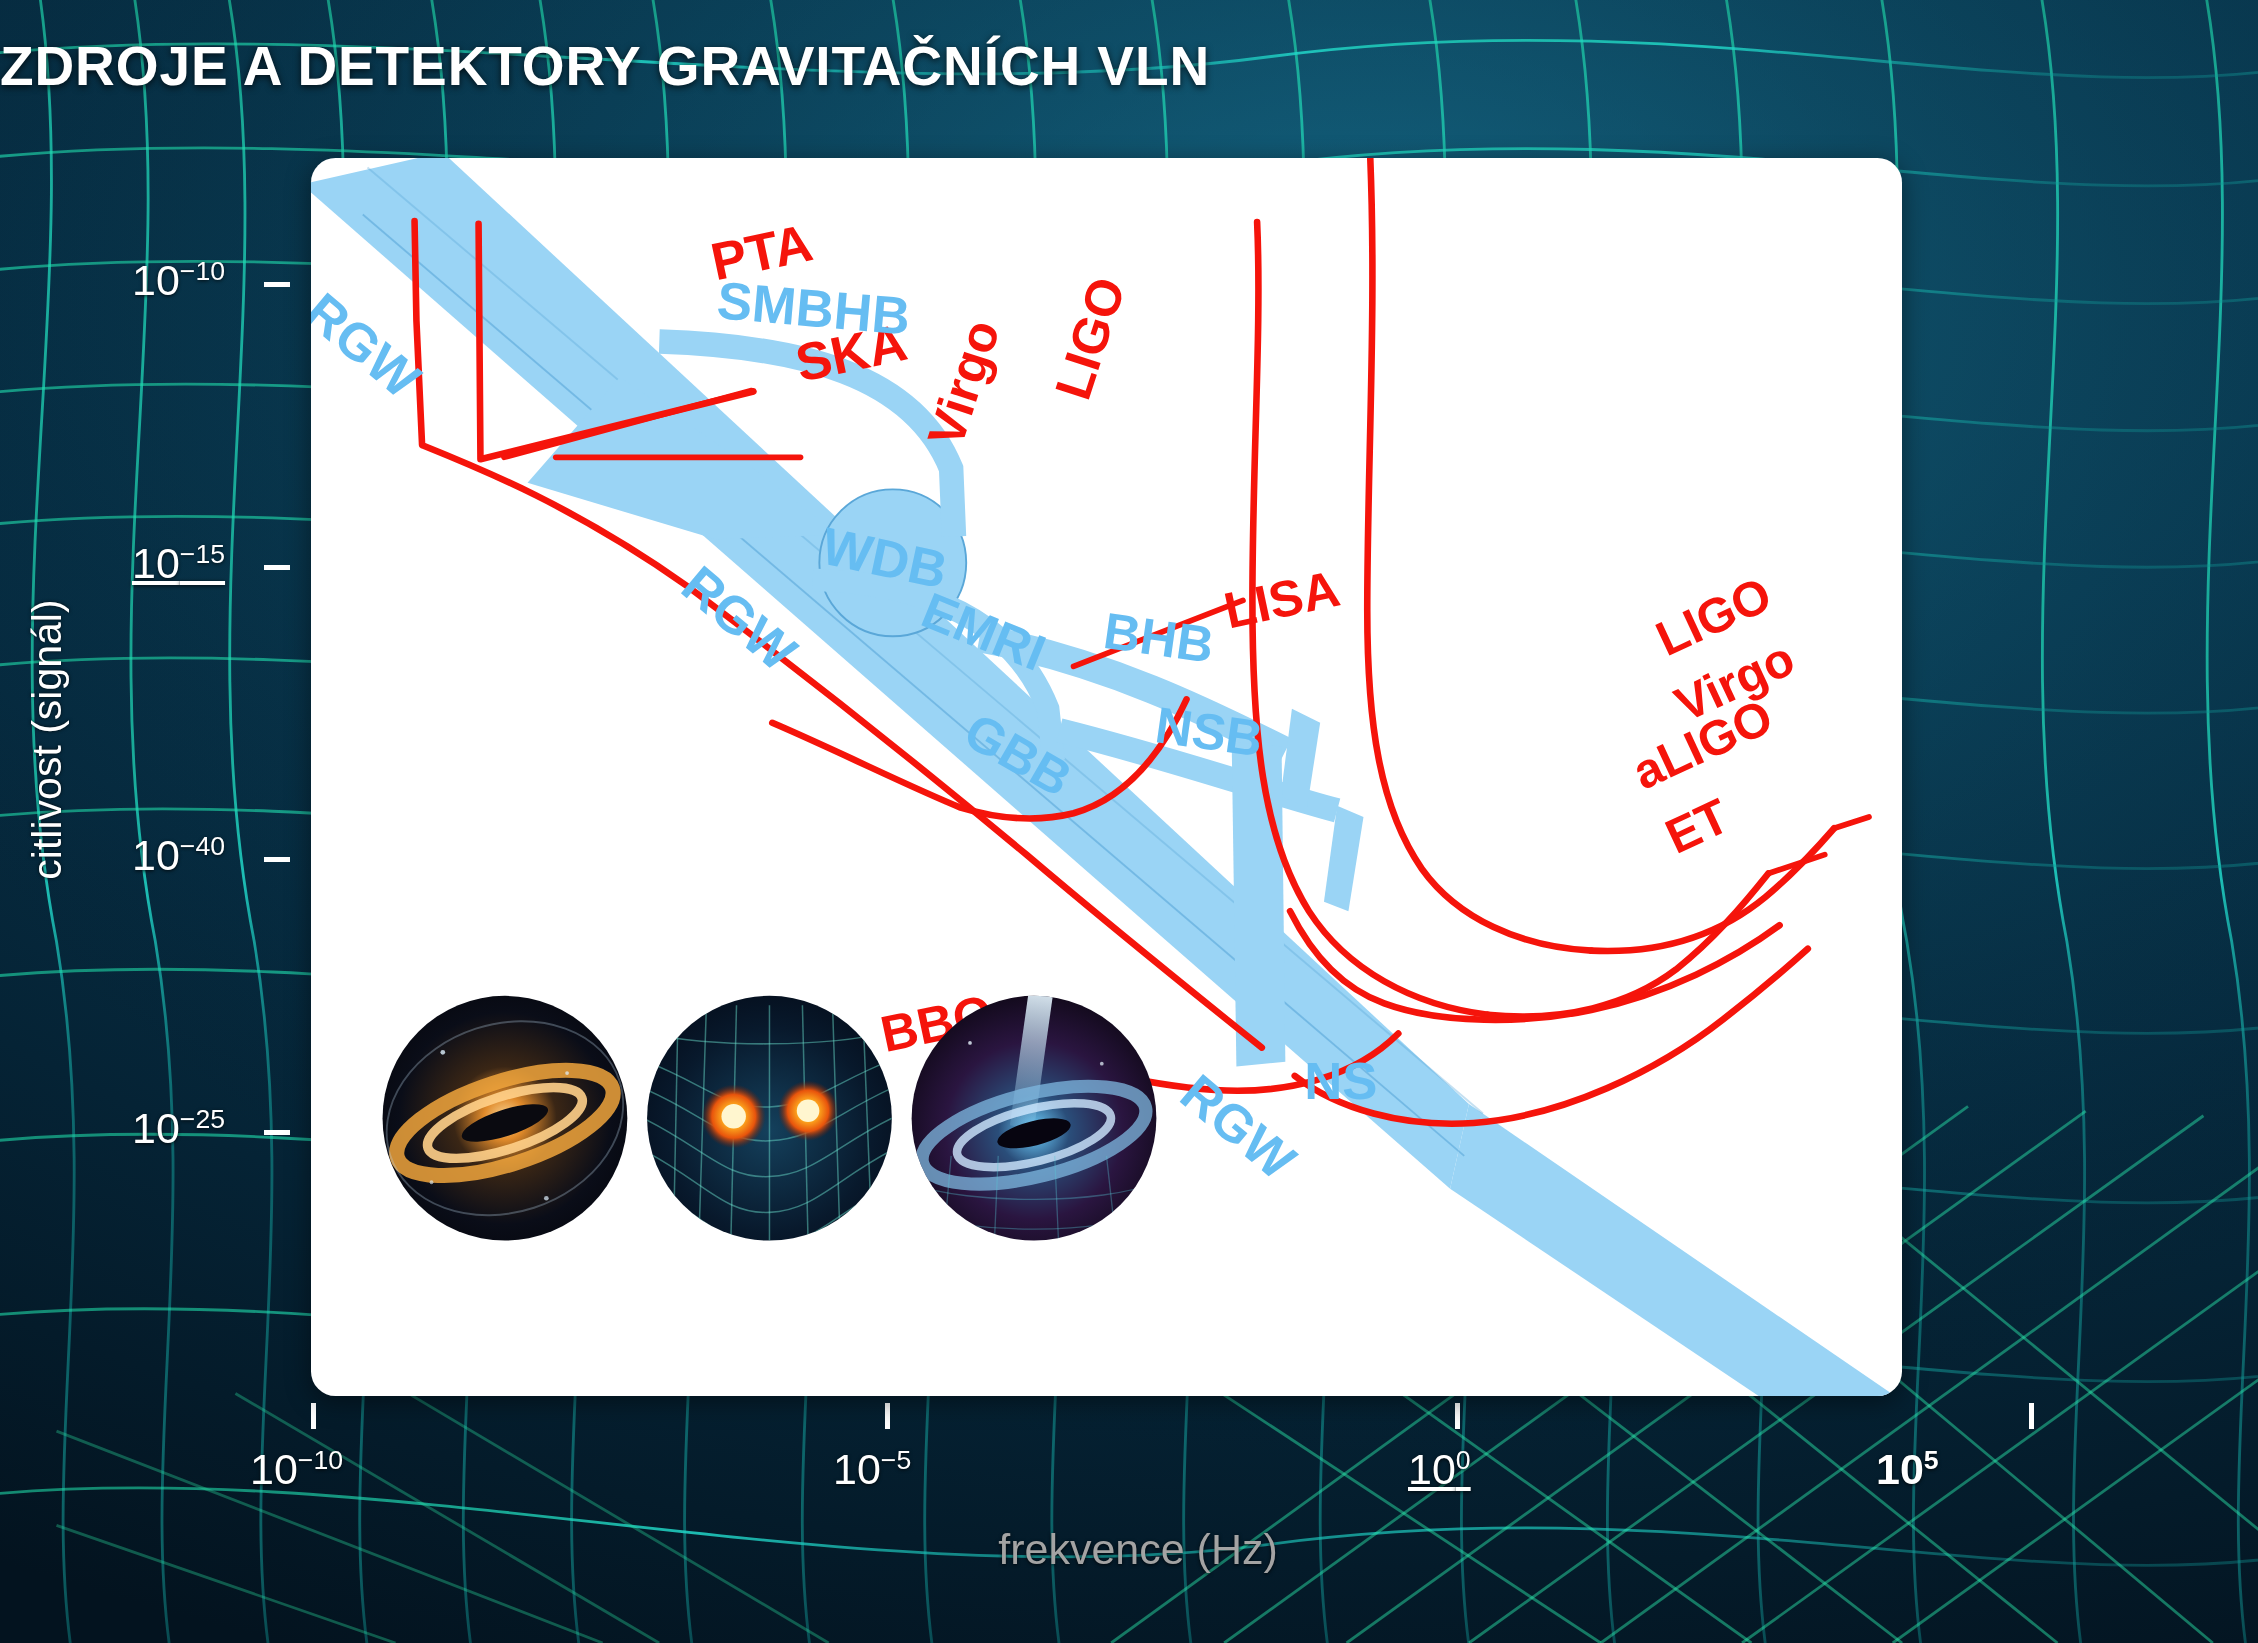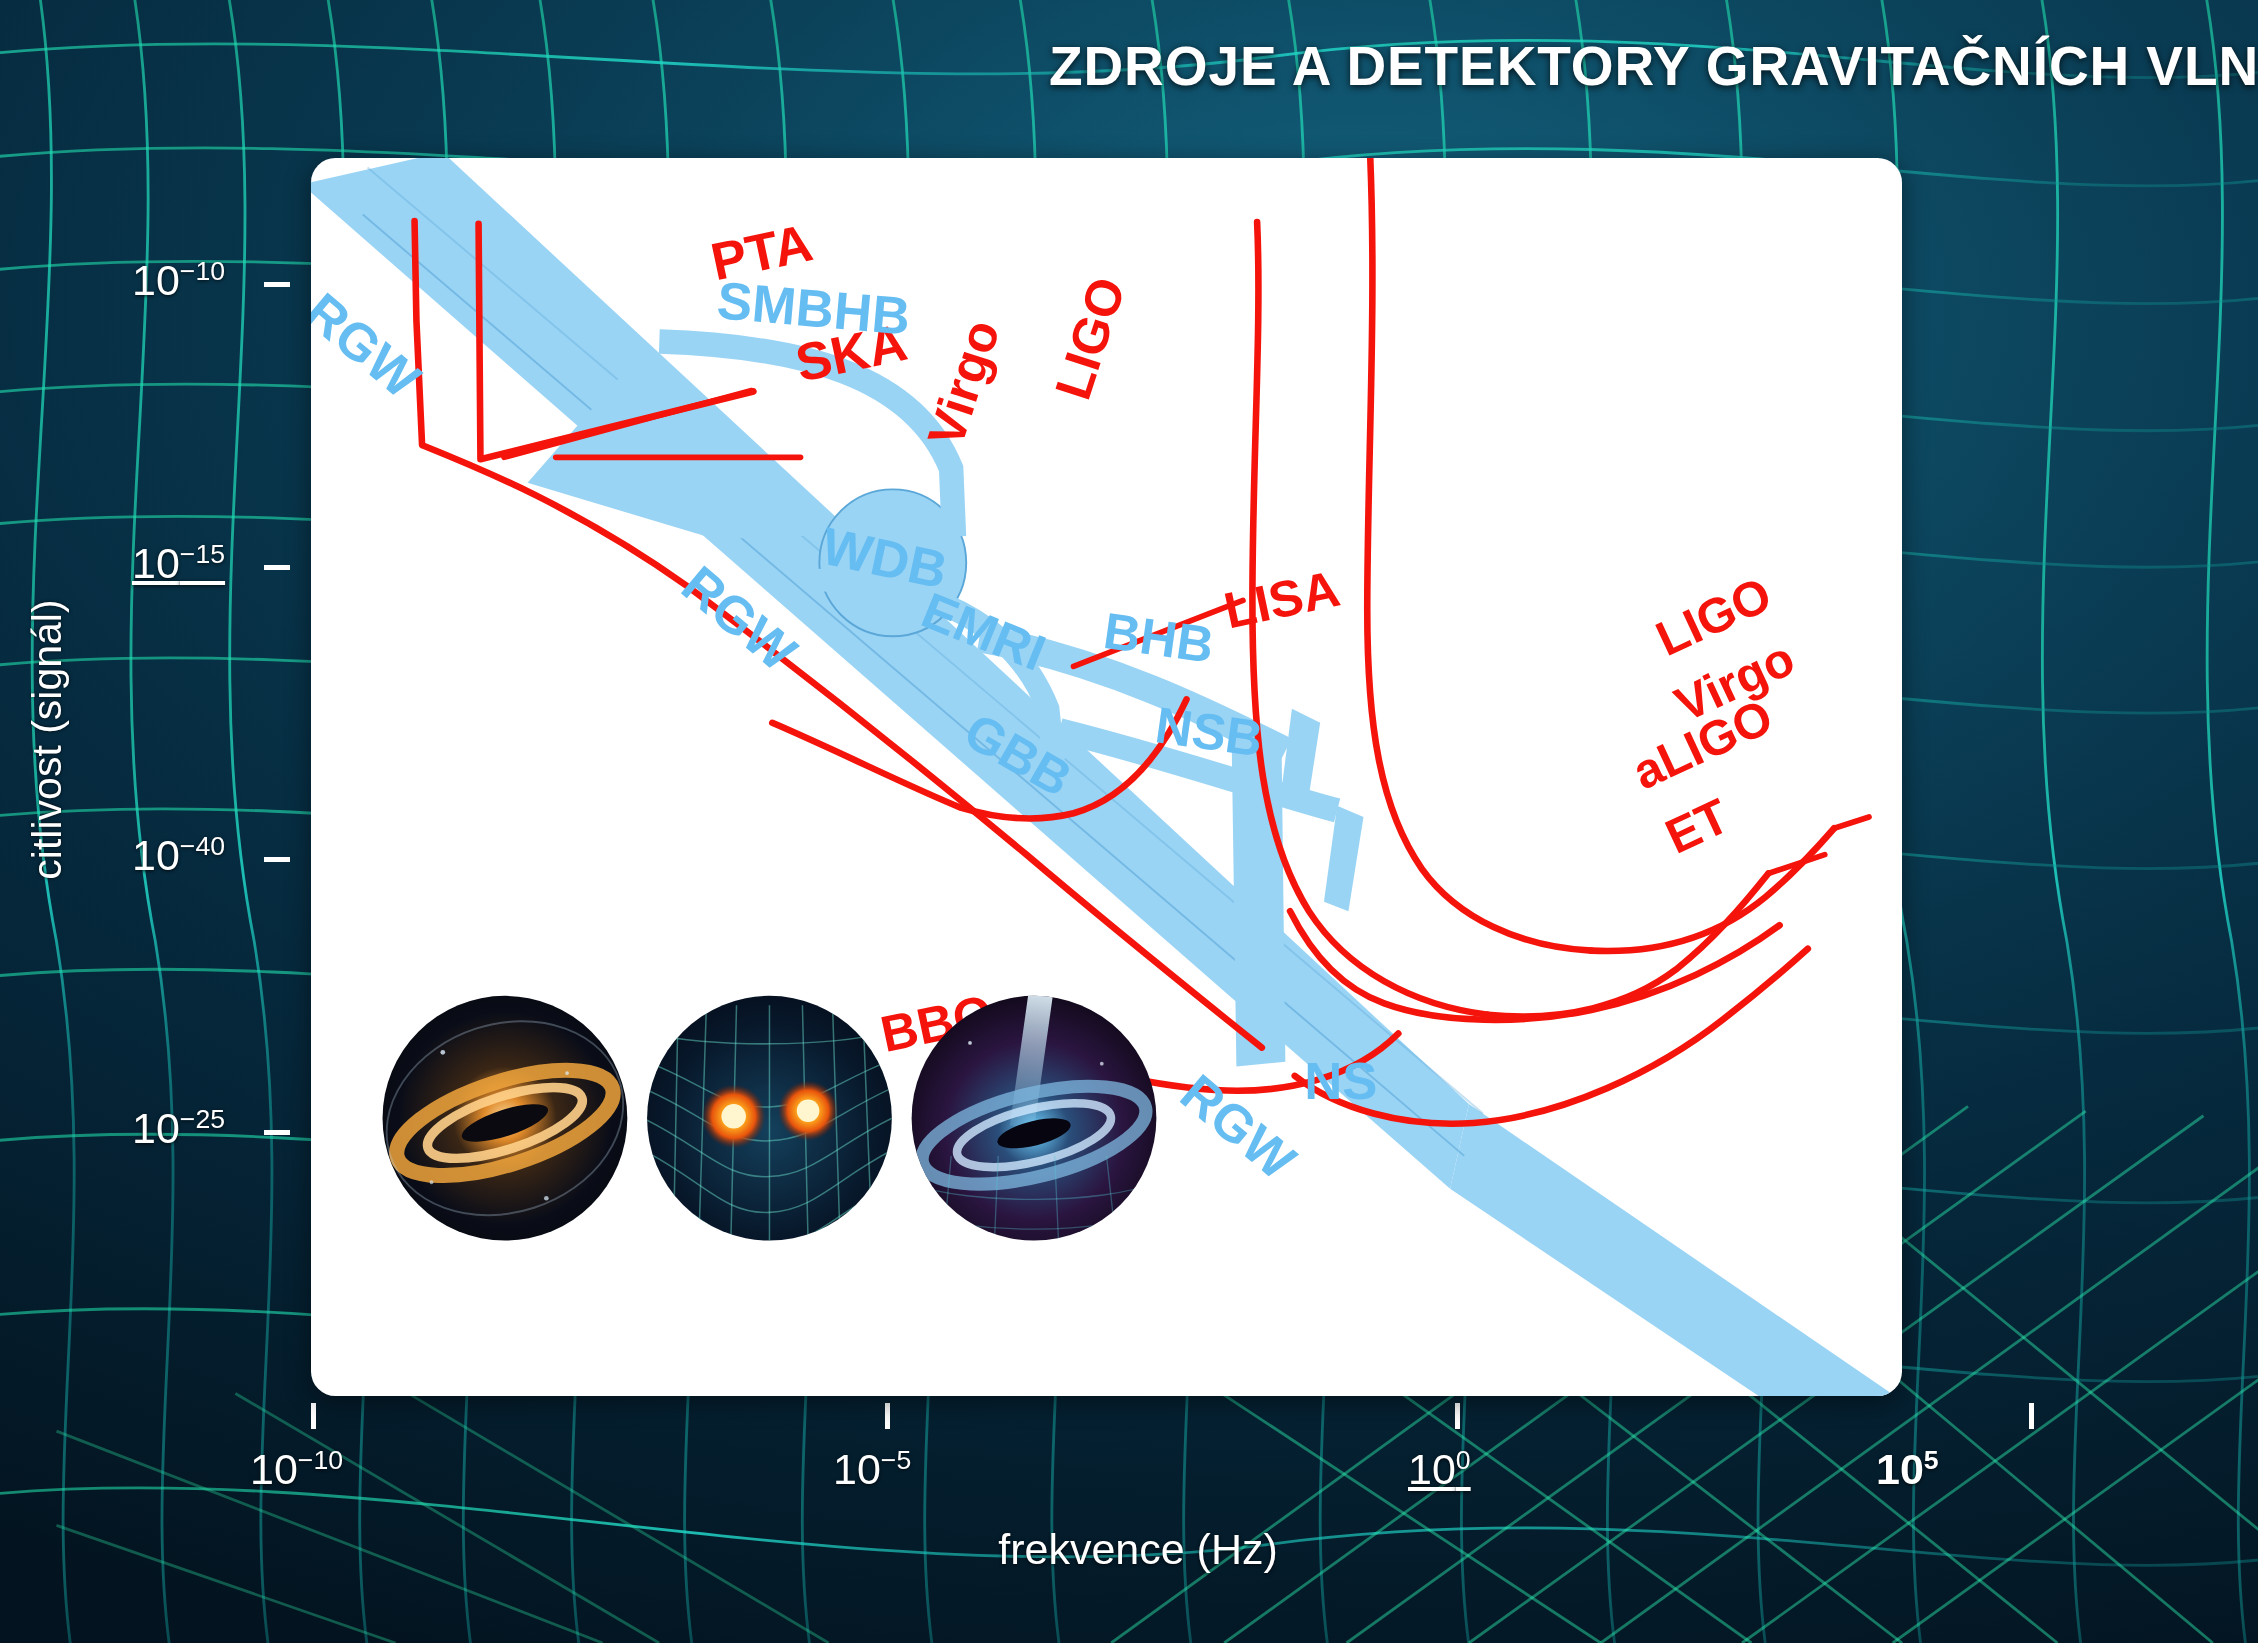"ZDROJE A DETEKTORY GRAVITAČNÍCH VLN" #title { text-align: right -> left }
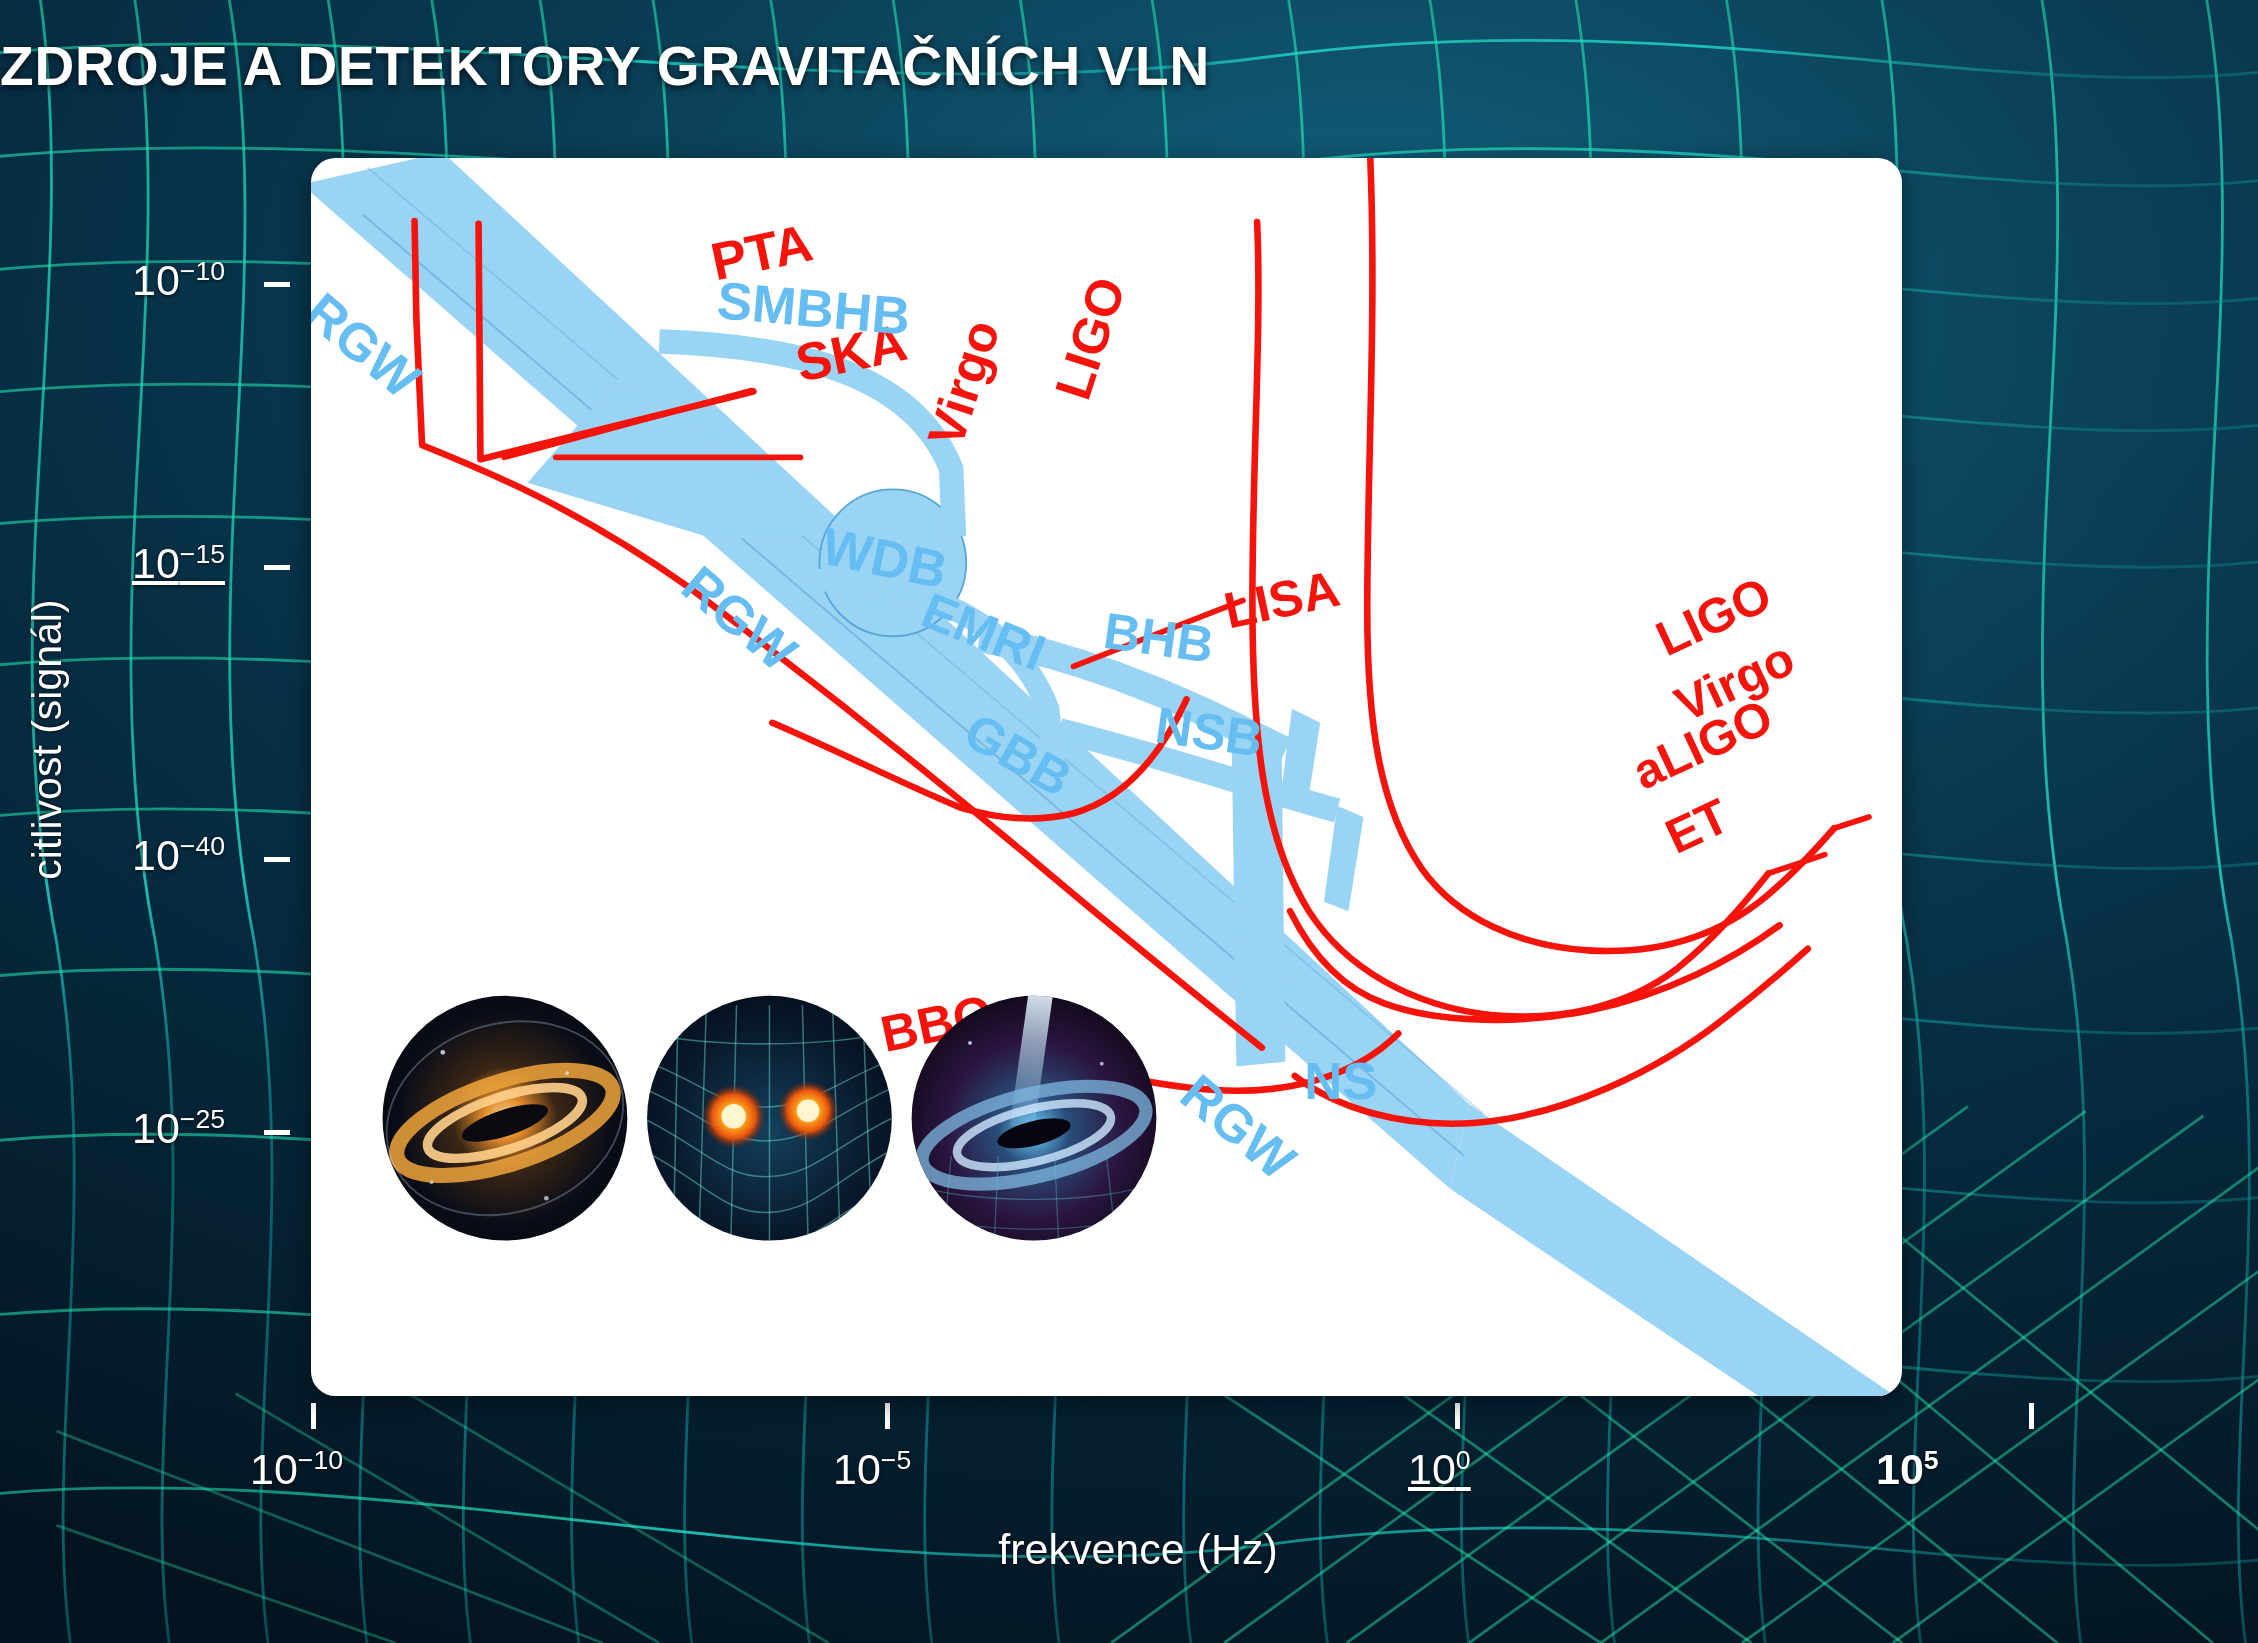"frekvence (Hz)" #xtitle { color: #ffffff -> #a3a3a3 }
